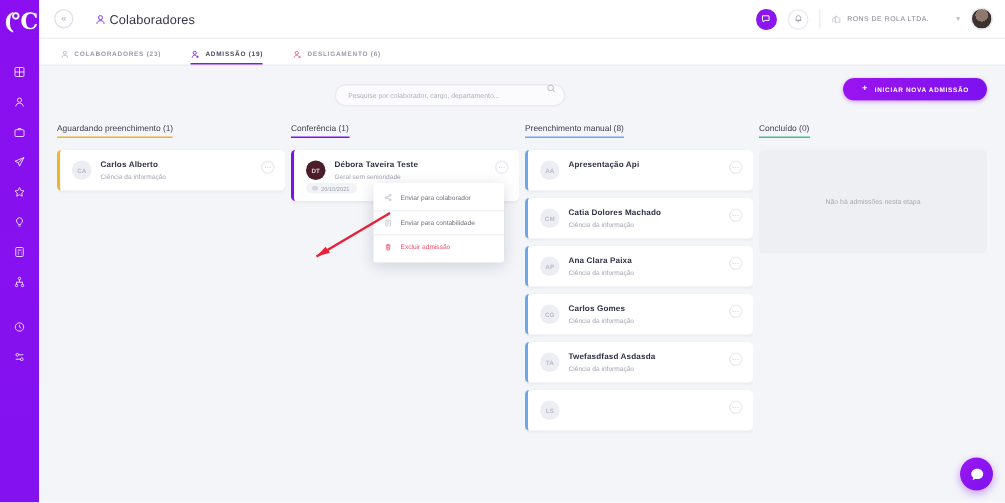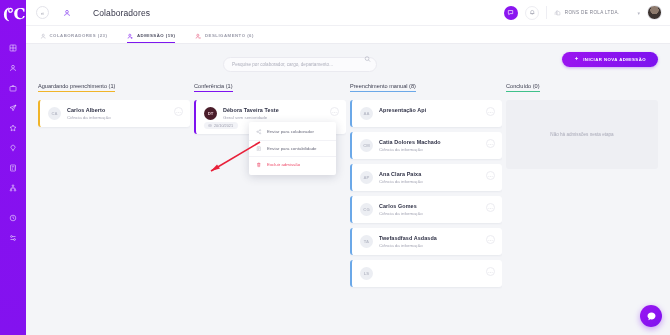"Colaboradores" .page-title-wrap { gap: 22px -> 2px }
